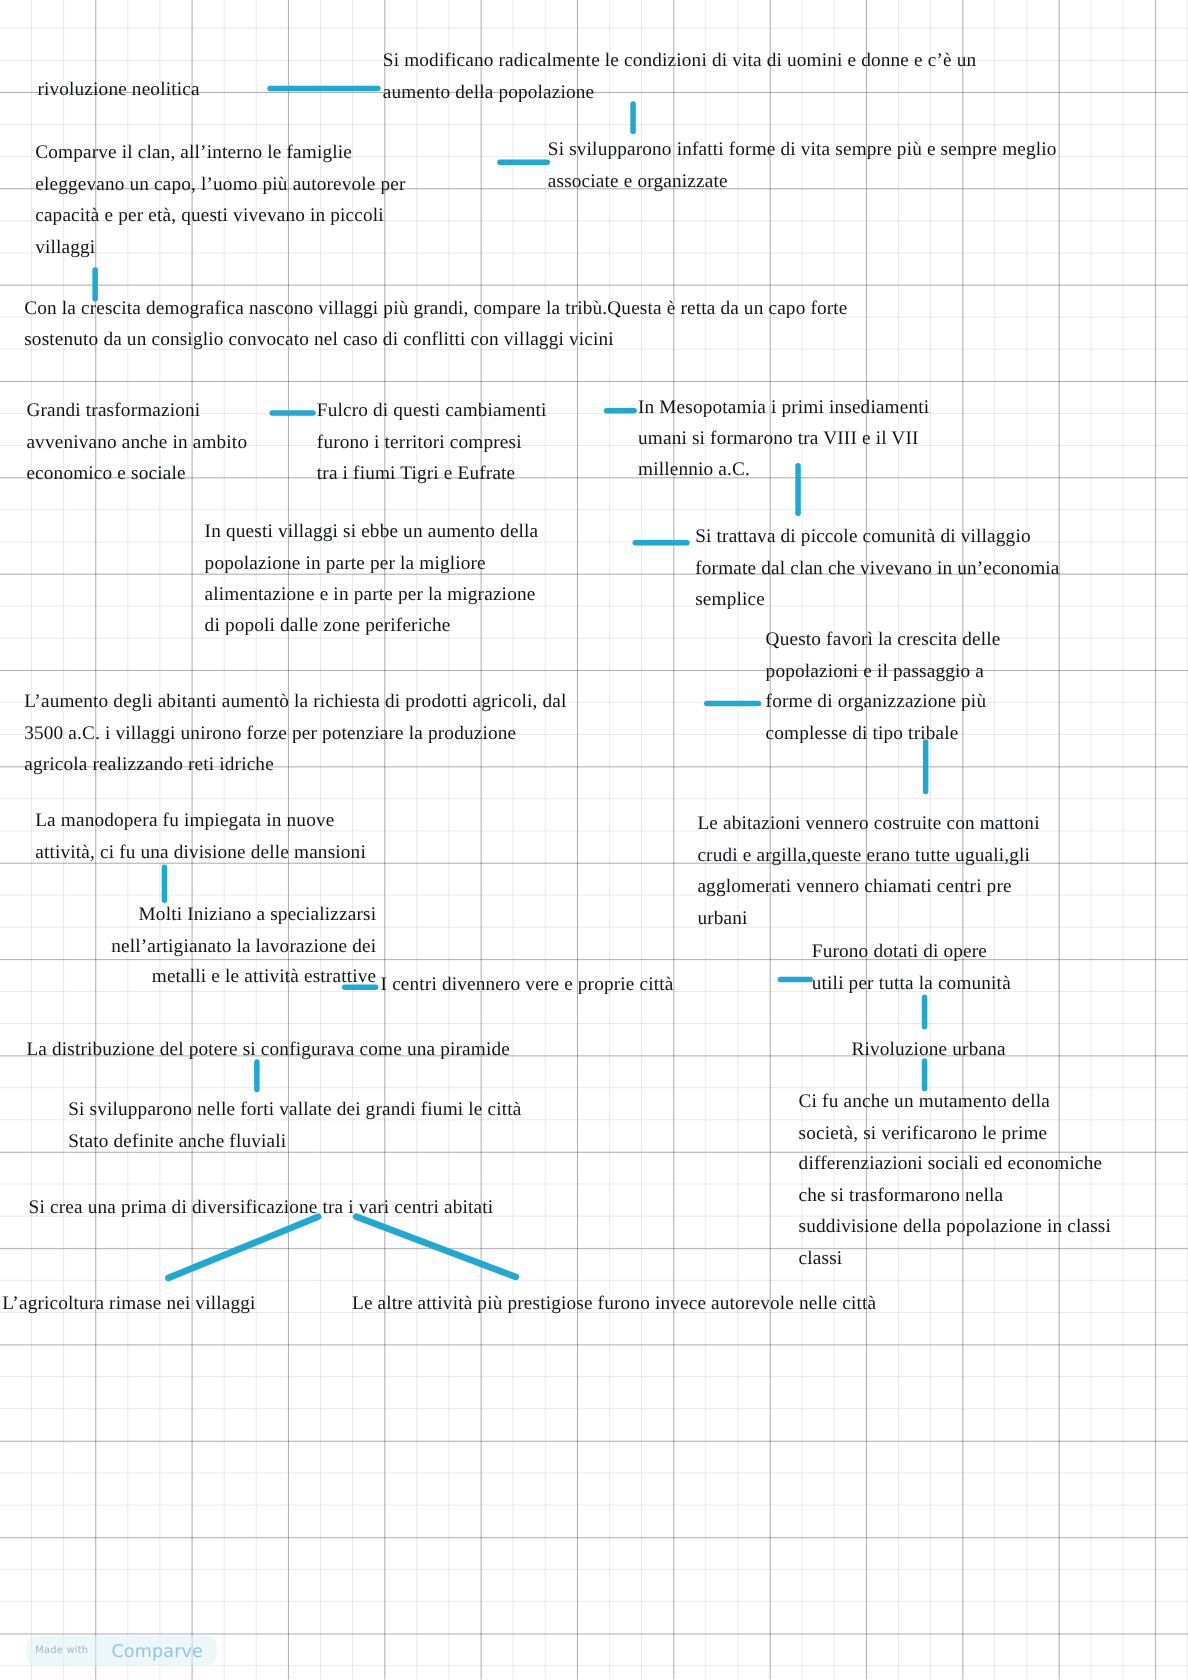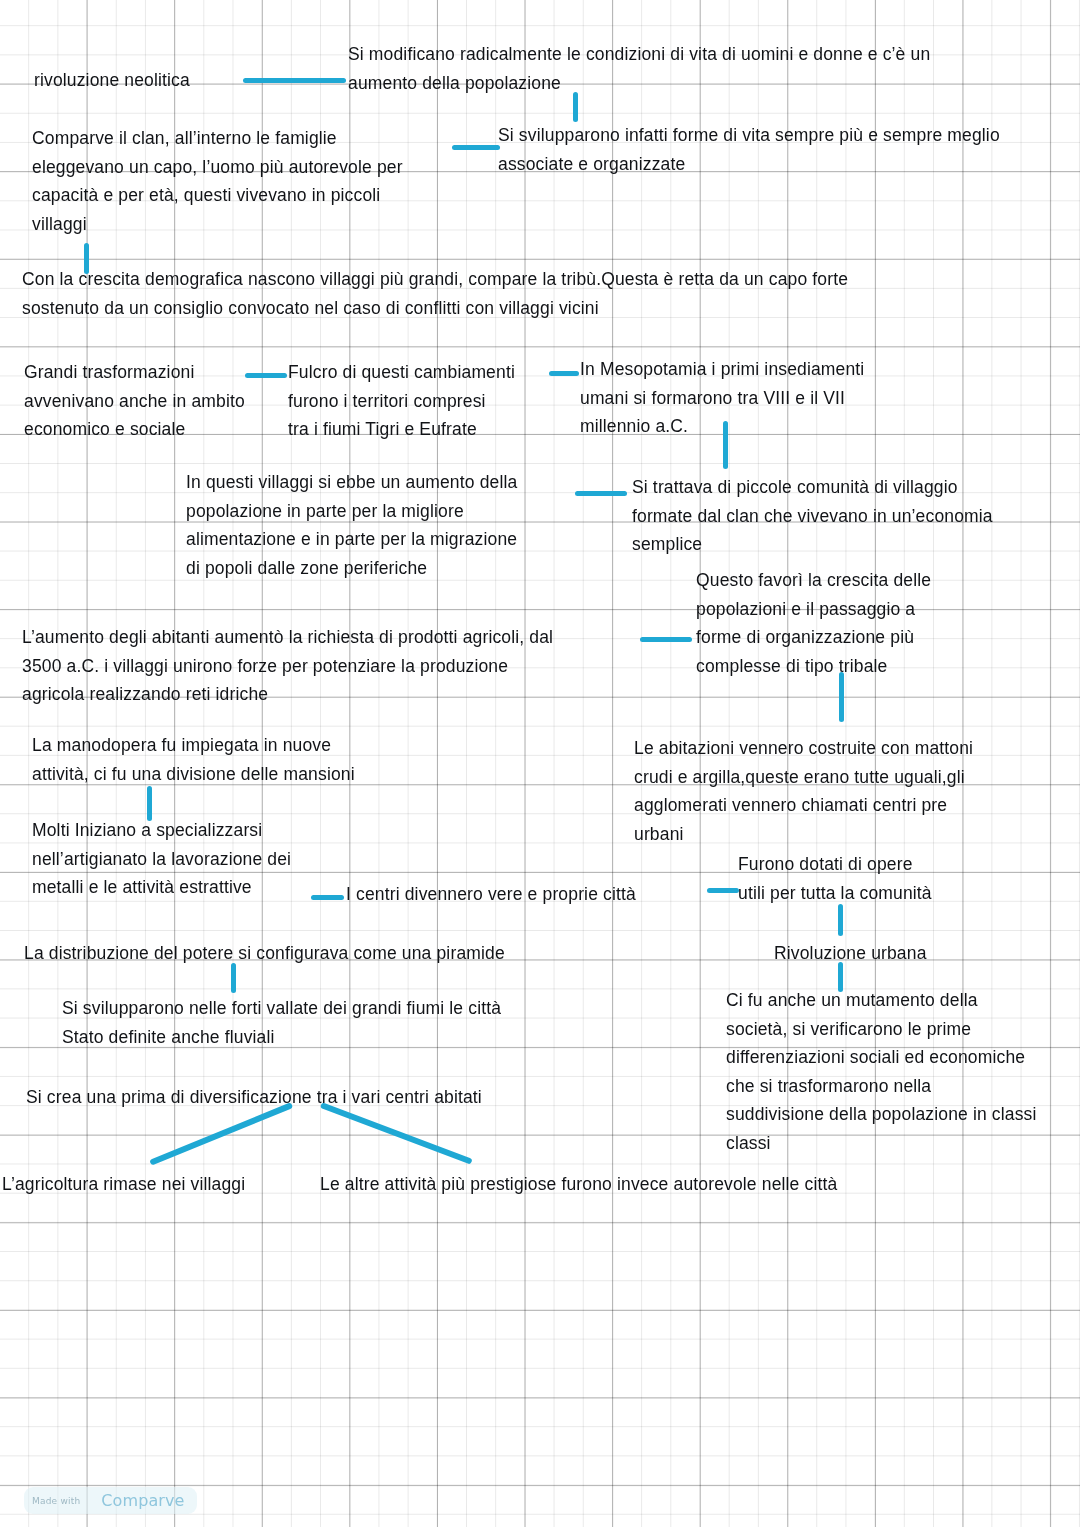"Si modificano radicalmente le condizioni" .note { font-family: Liberation Sans, sans-serif -> Liberation Serif, serif }
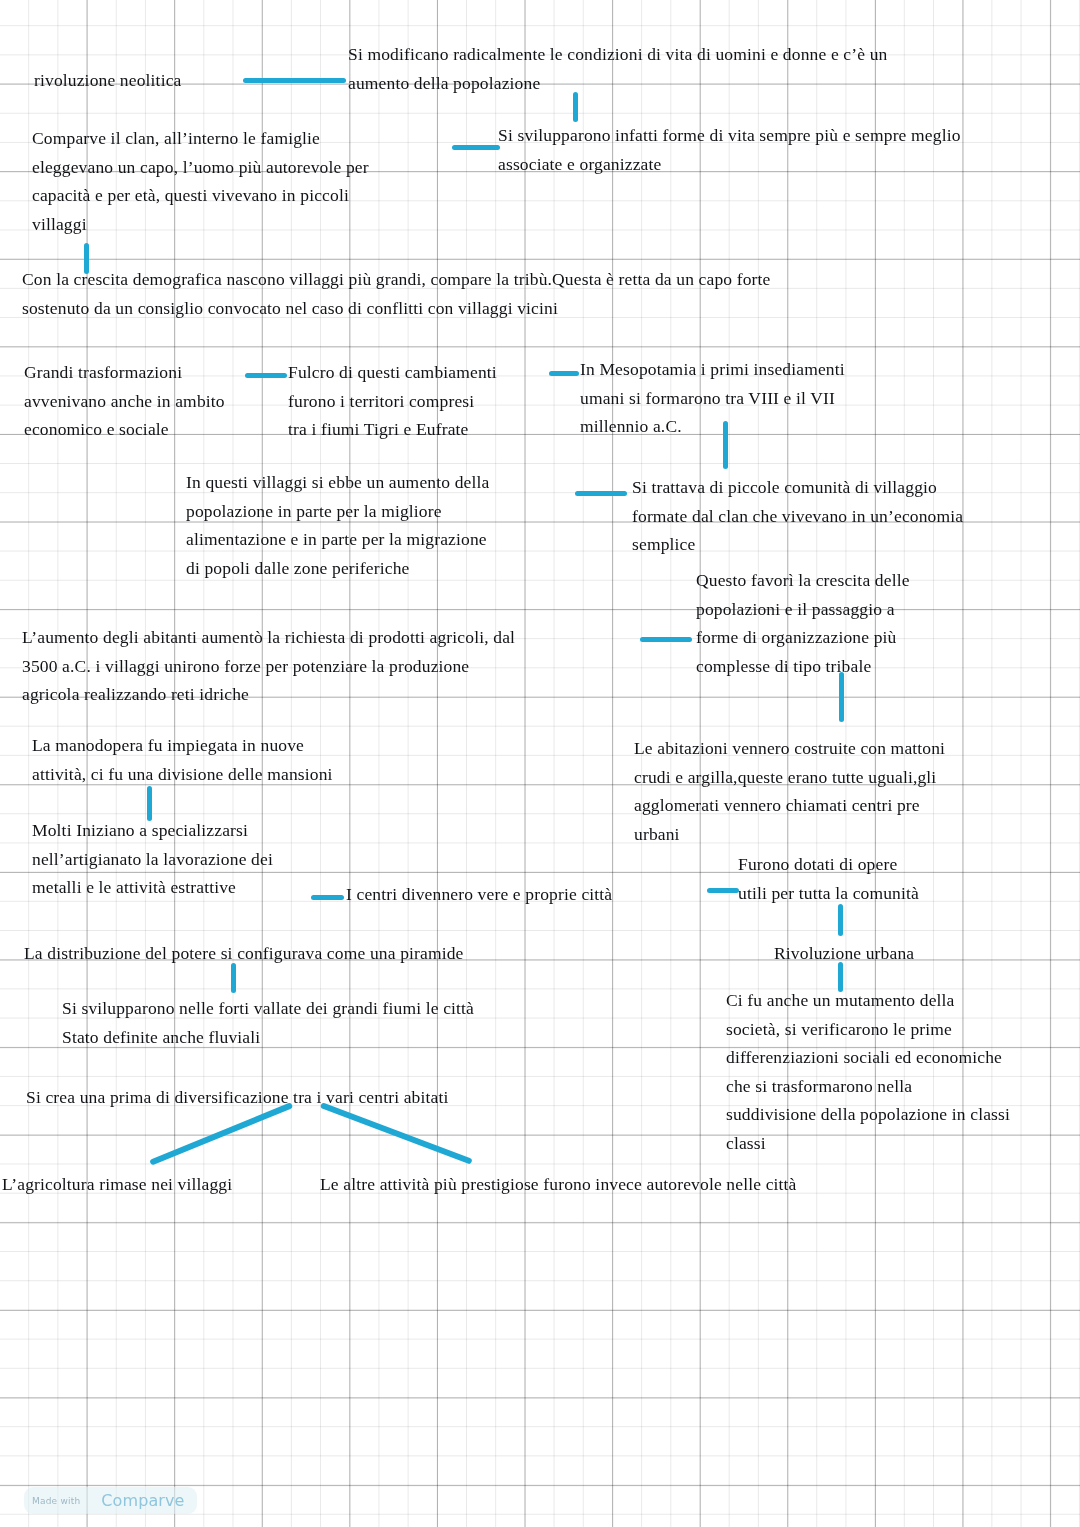"Molti Iniziano a specializzarsi" div.note { text-align: none -> right }
